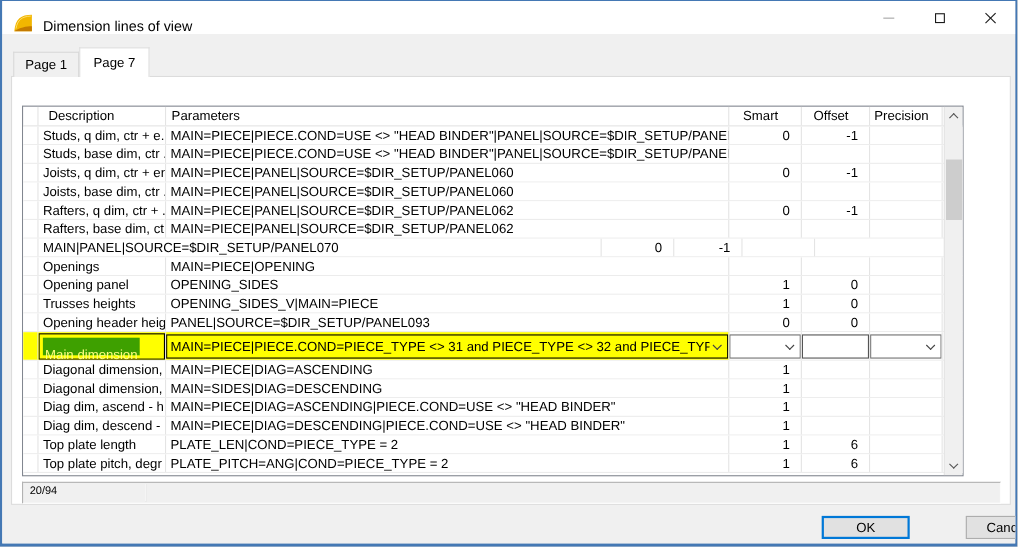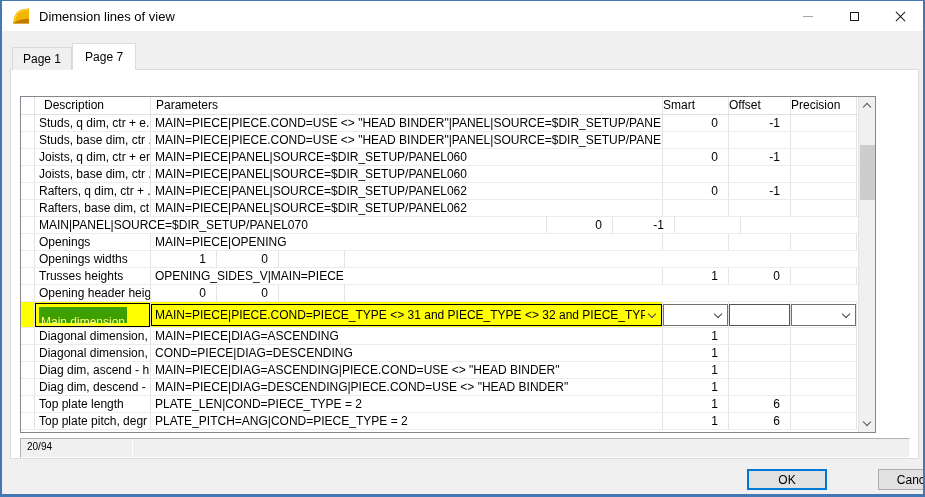"Dimension lines of view" .titlebar { align-items: center -> flex-end }
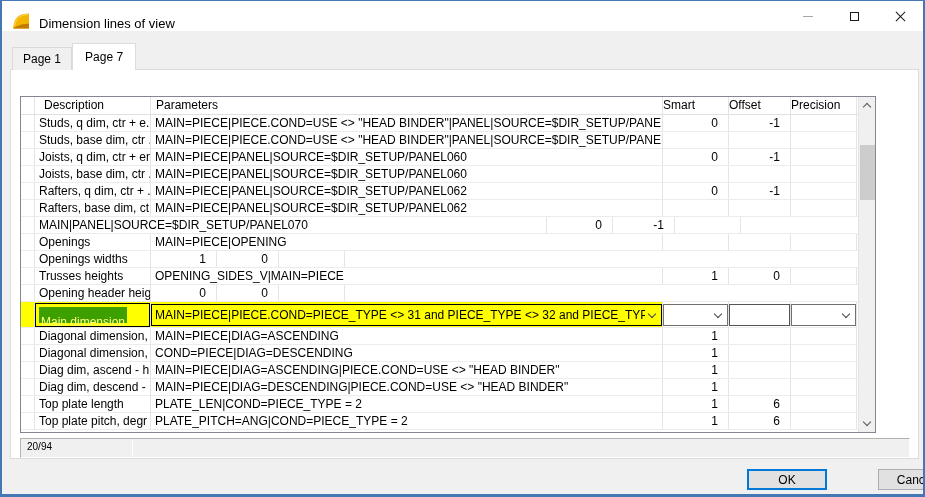"Smart" .hnum { text-align: left -> center }
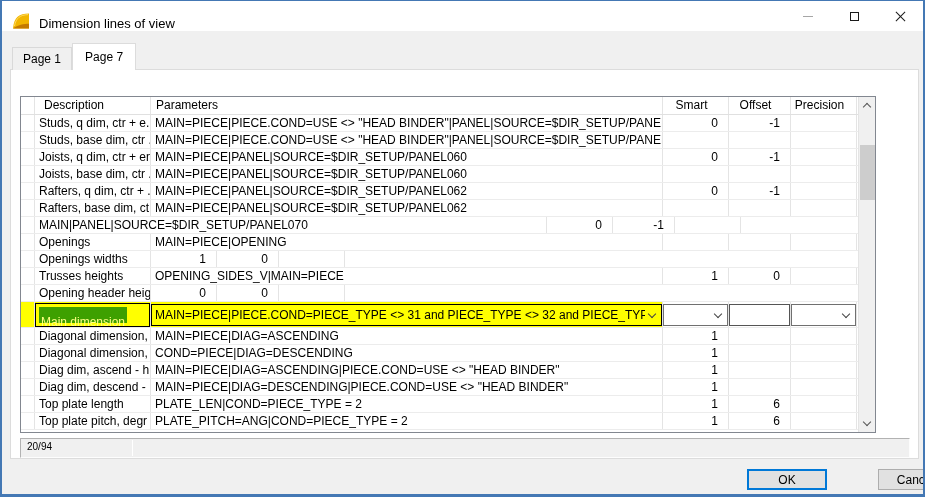"Openings widths" div.gc { text: Openings widths -> Opening panel }
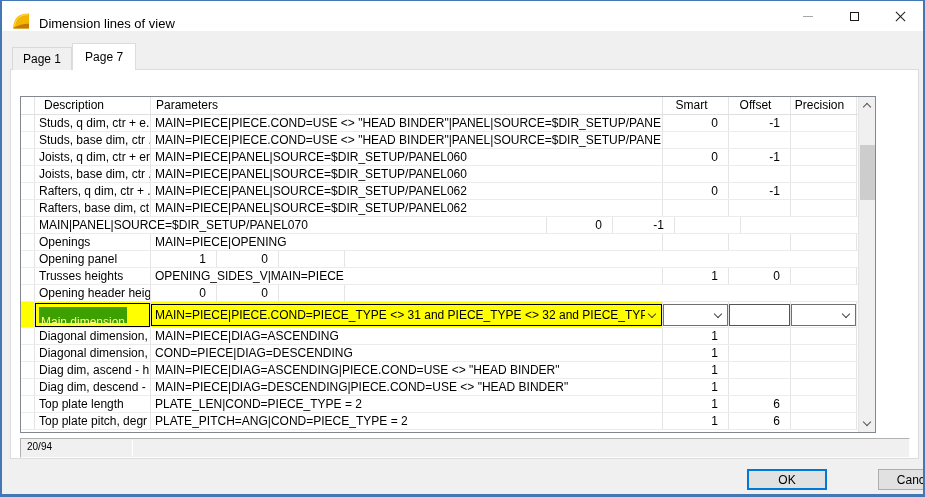"OPENING_SIDES" div.gc { html: none -> <div>OPENING_SIDES</div> }
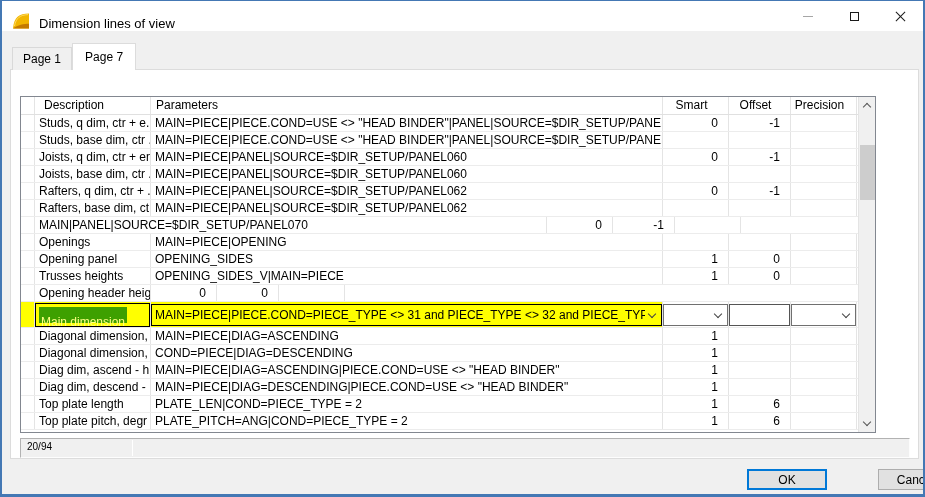"PANEL|SOURCE=$DIR_SETUP/PANEL093" div.gc { html: none -> <div>PANEL|SOURCE=$DIR_SETUP/PANEL093</div> }
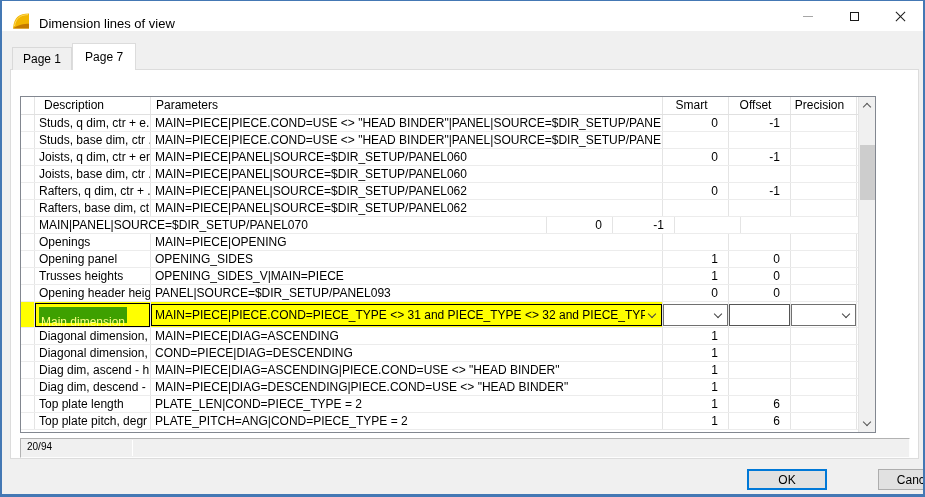"COND=PIECE|DIAG=DESCENDING" div.gc { text: COND=PIECE -> MAIN=SIDES }
